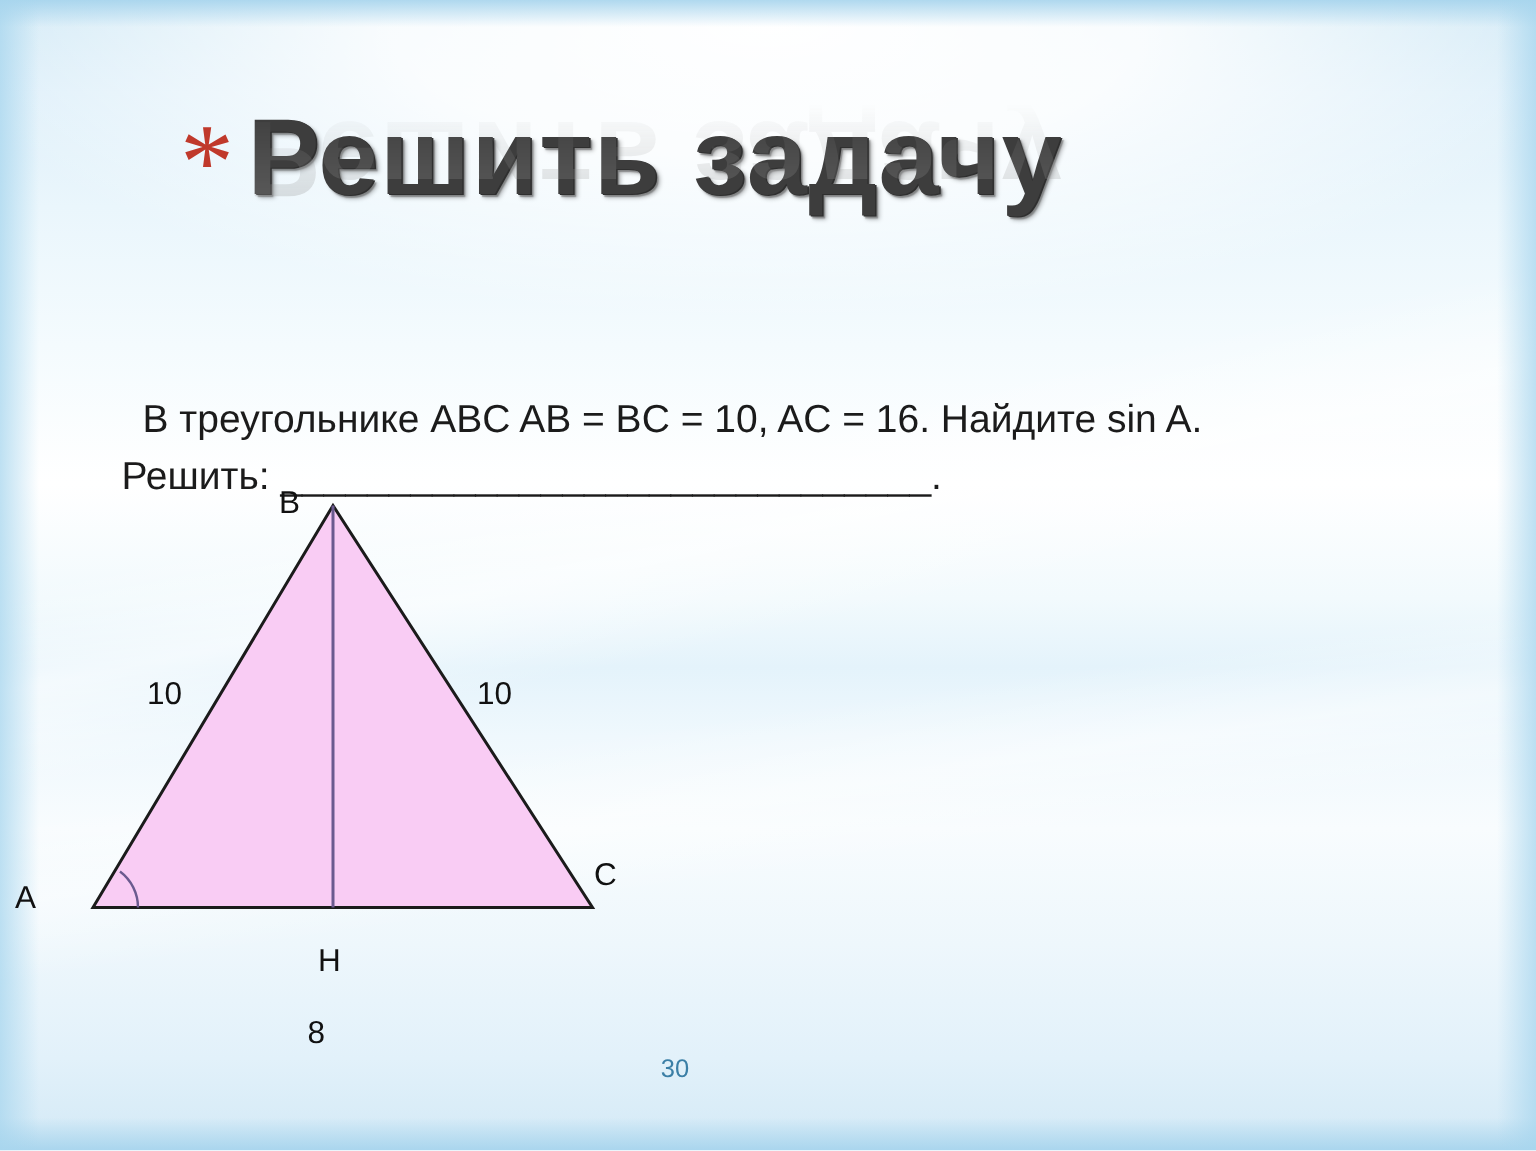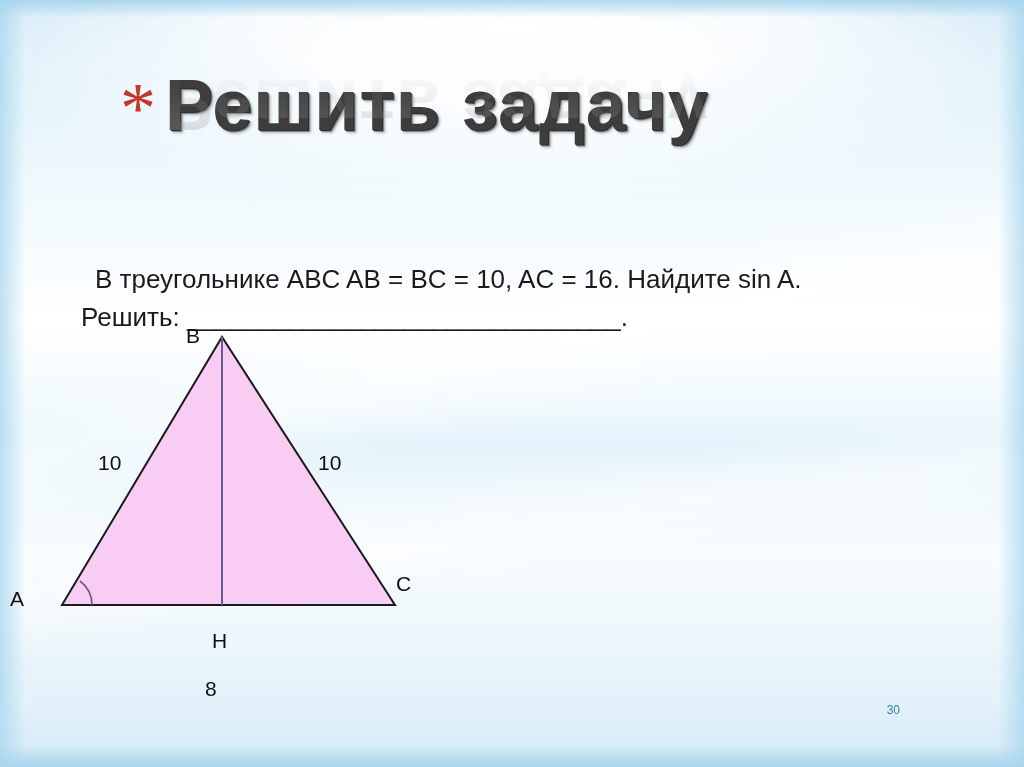"30" #page-number { font-size: 12px -> 17px; text-align: right -> center }
